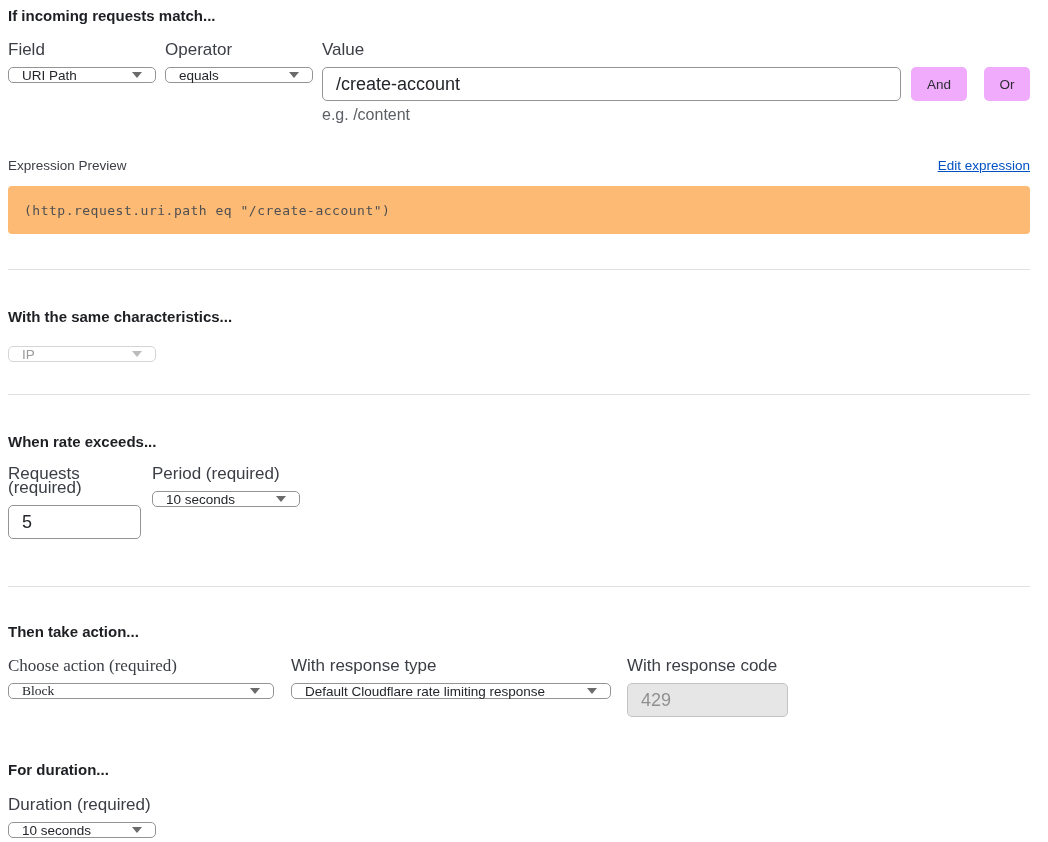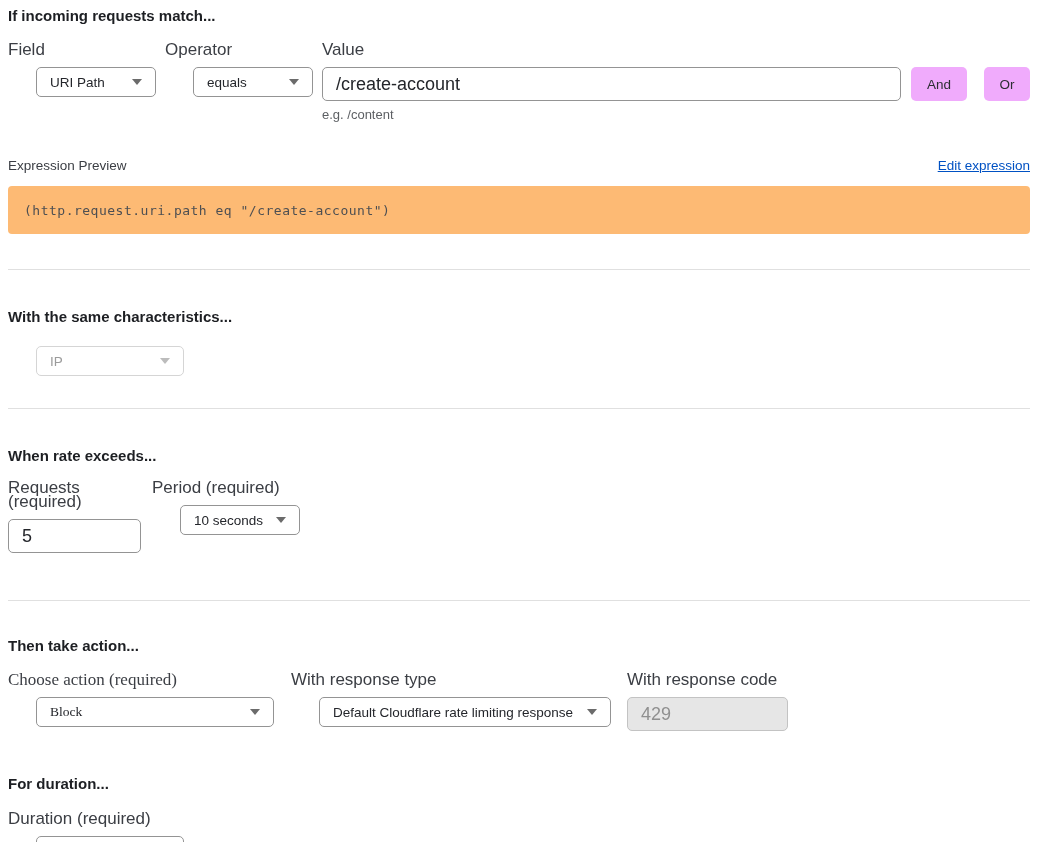"URI Path" .select { height: 30px -> 16px; margin-left: 28px -> none }
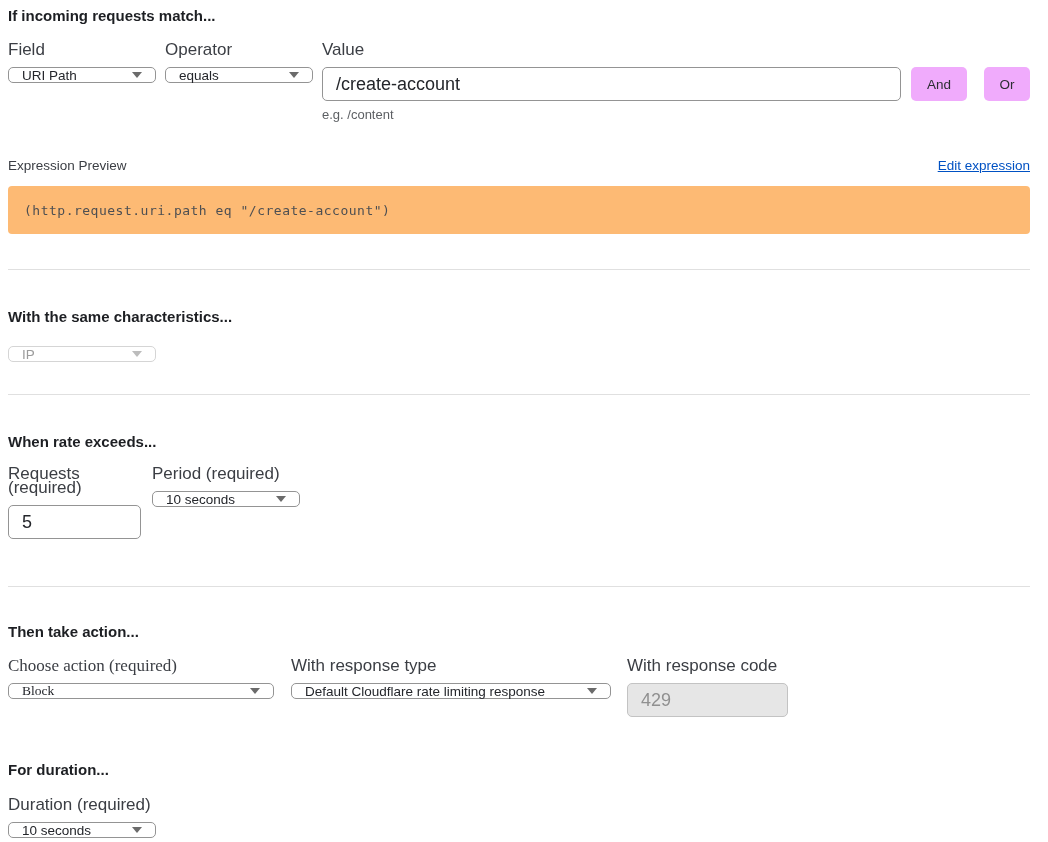"e.g. /content" .hint { font-size: 13px -> 16px }
